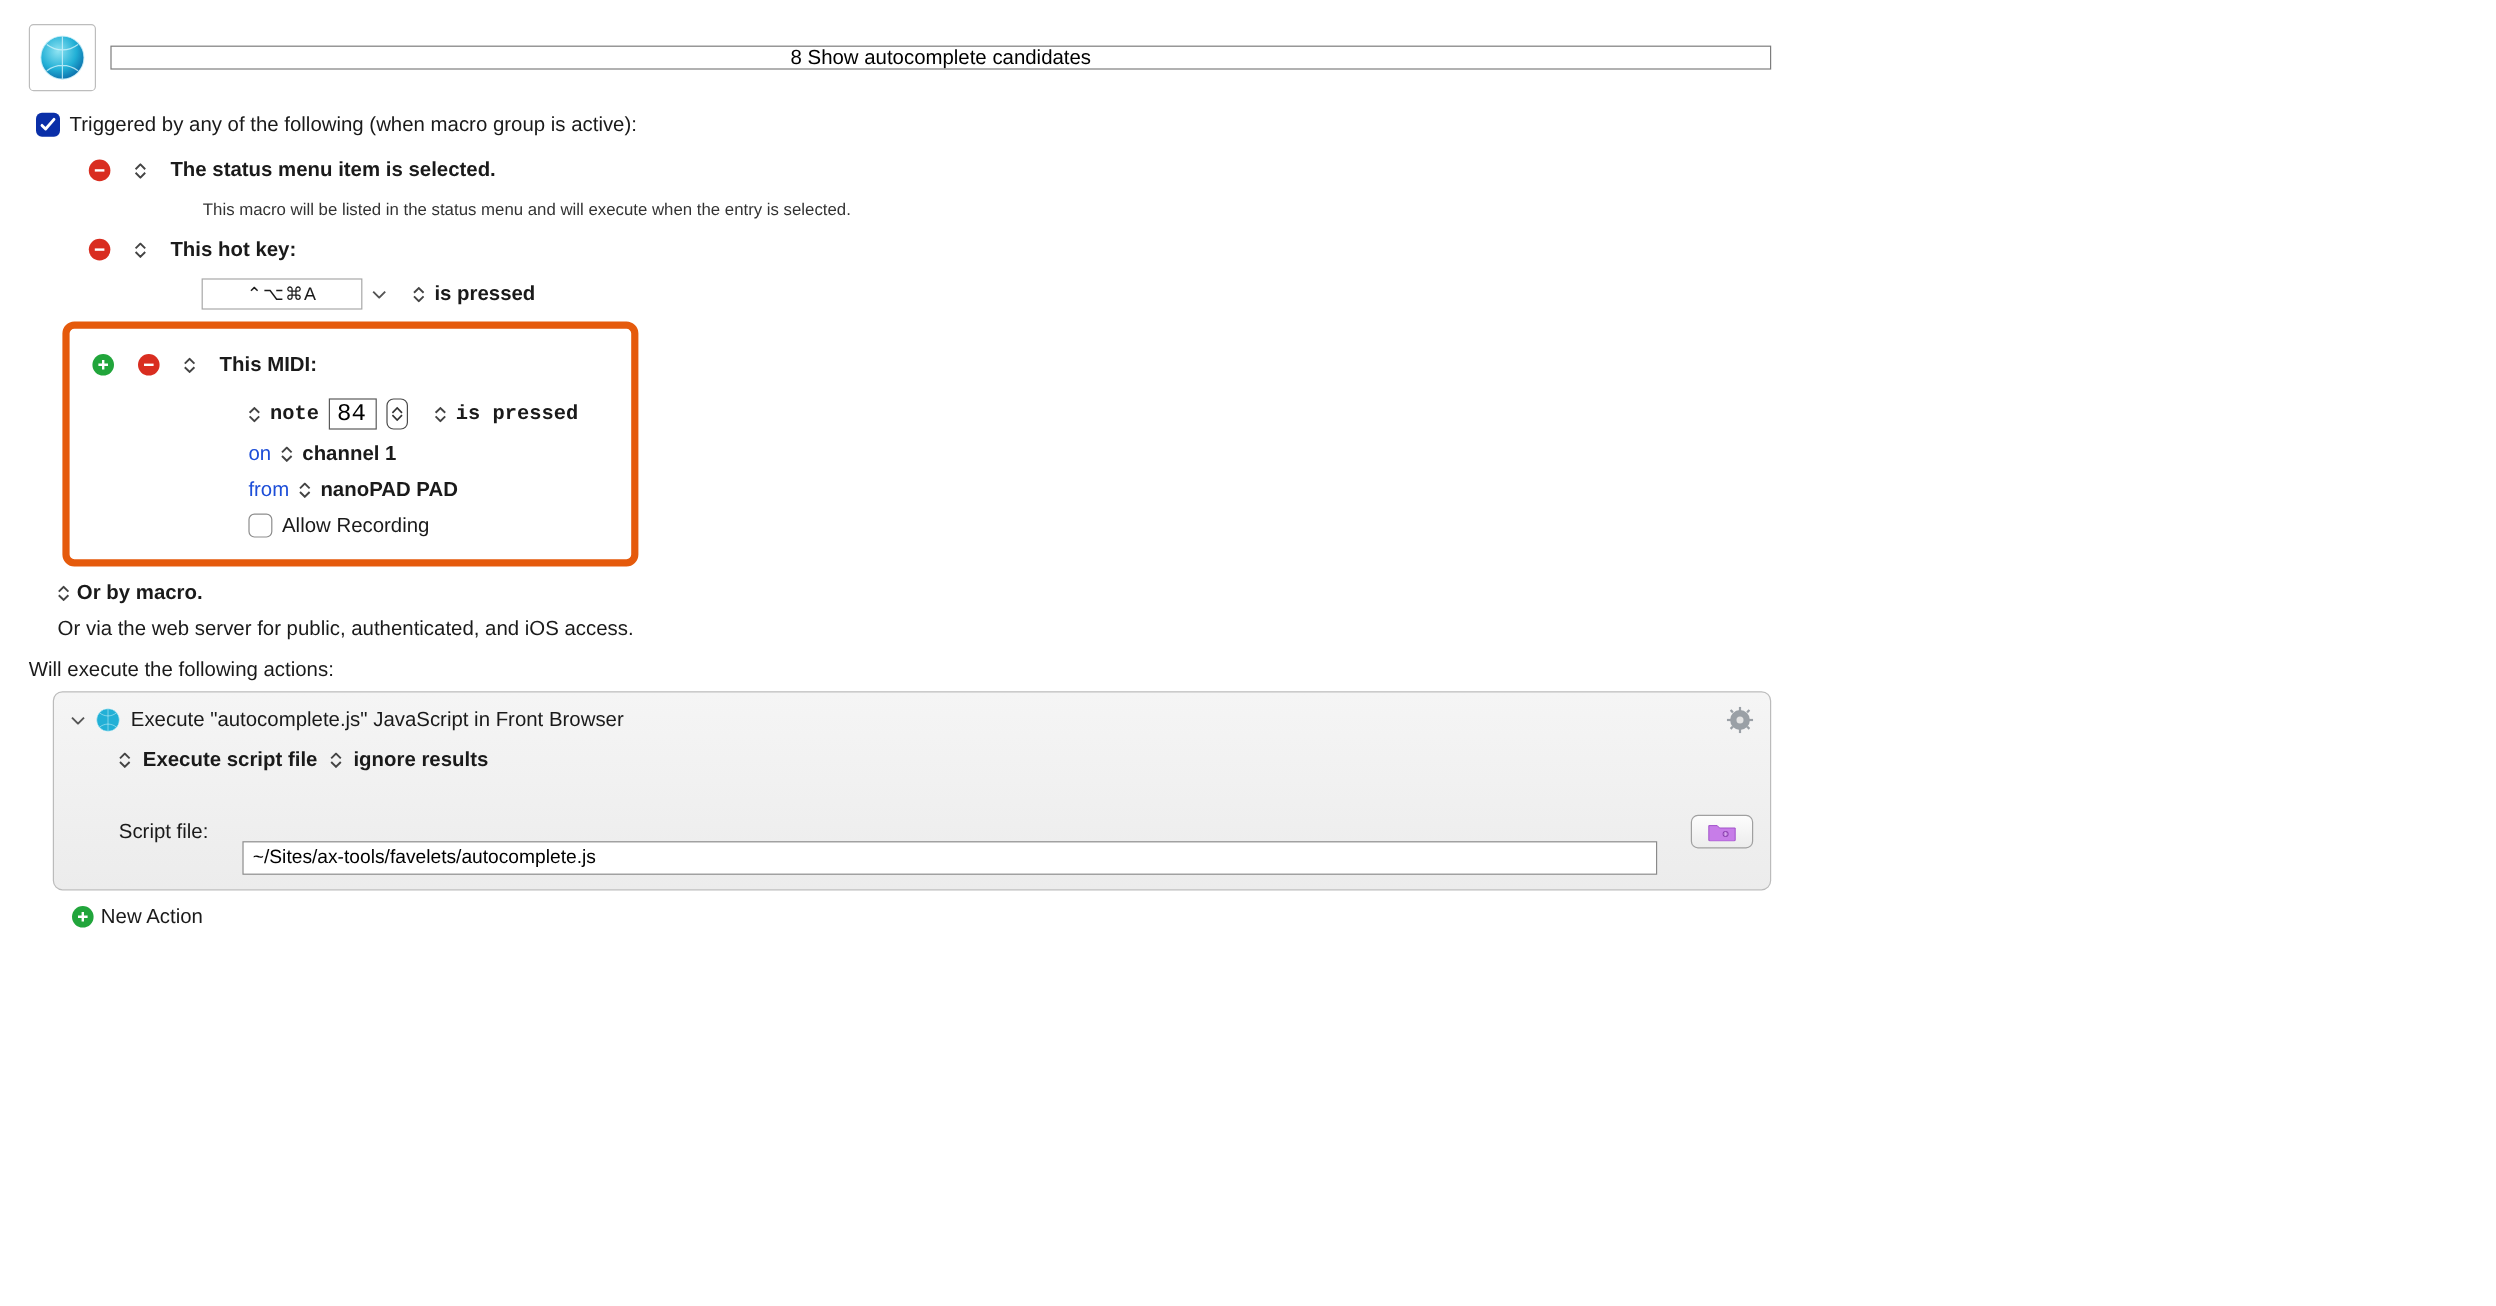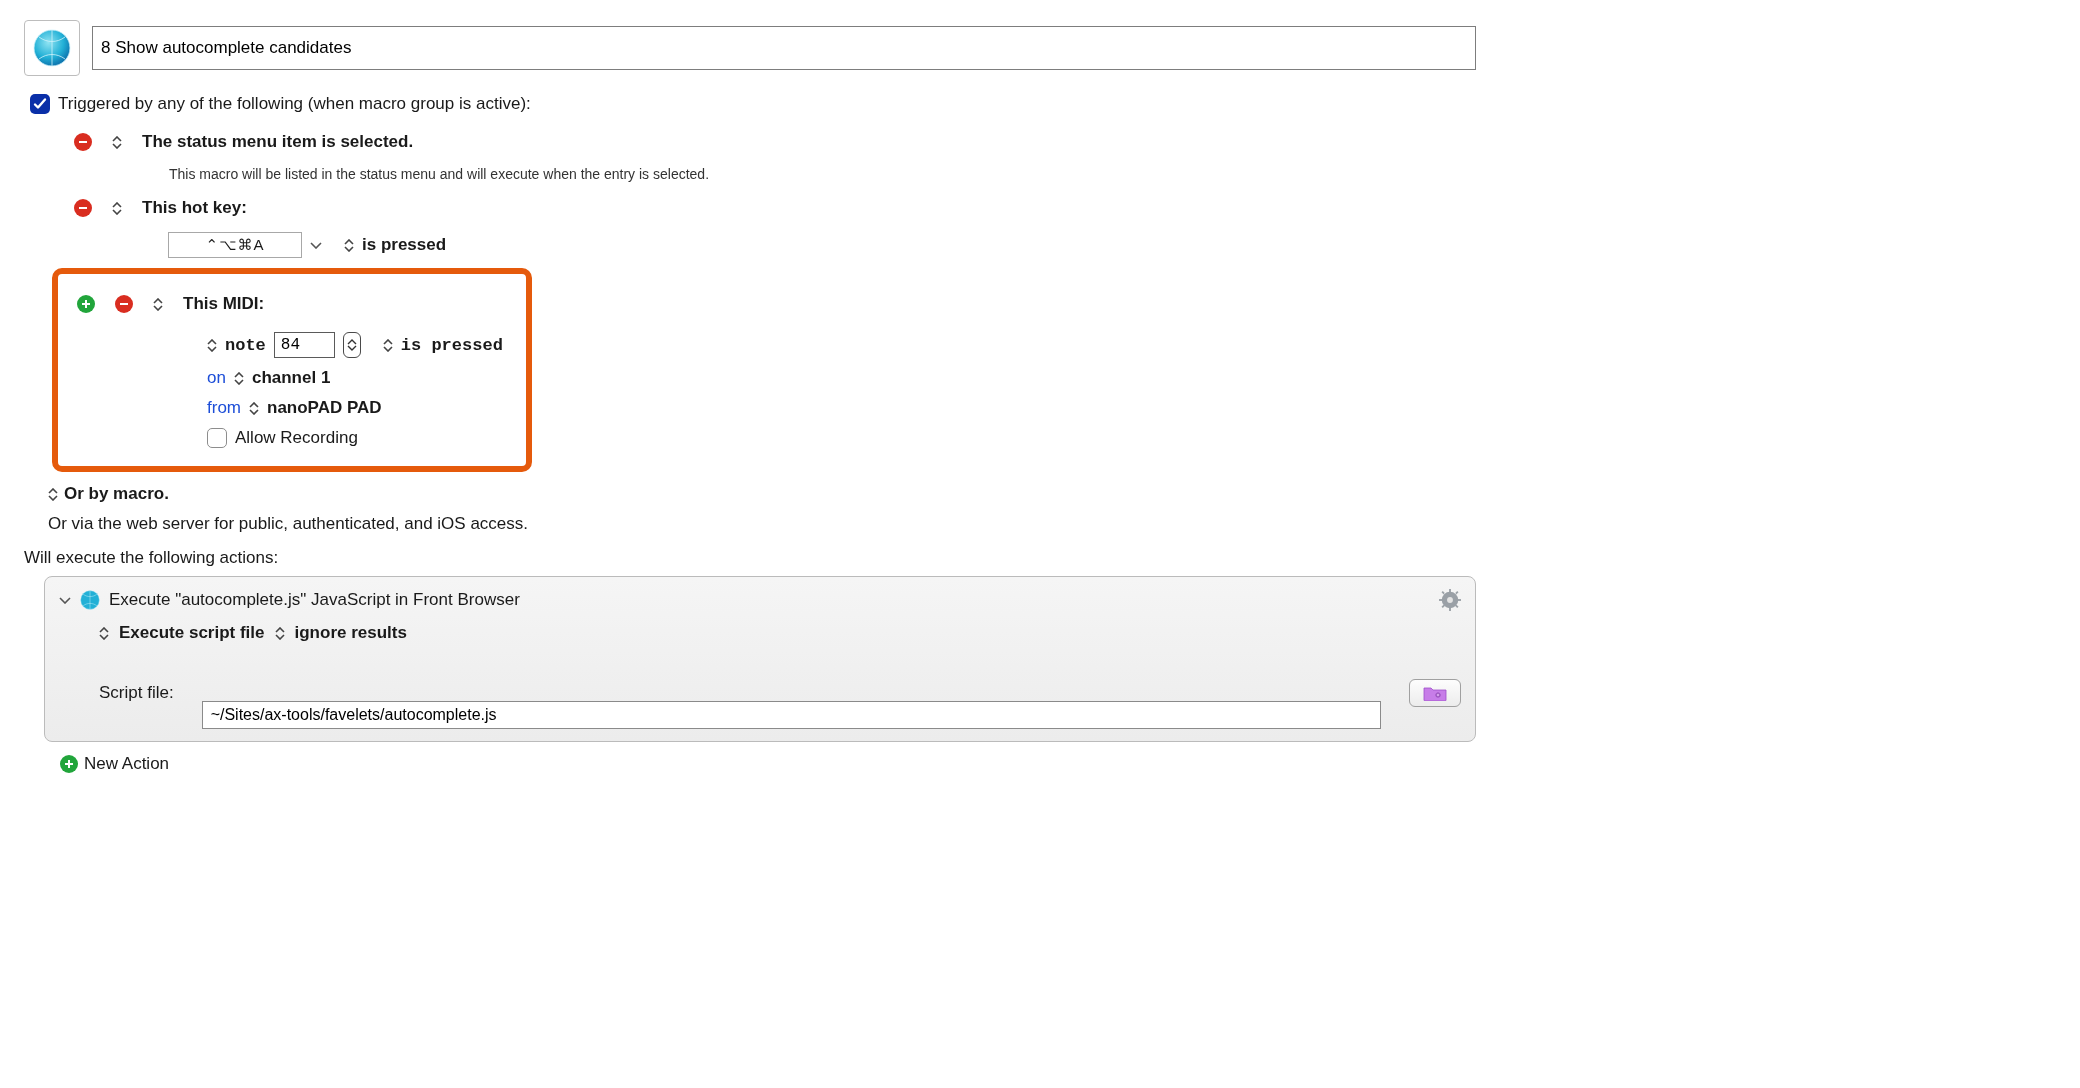"8 Show autocomplete candidates" .title-input { height: 44px -> 20px; text-align: none -> center }
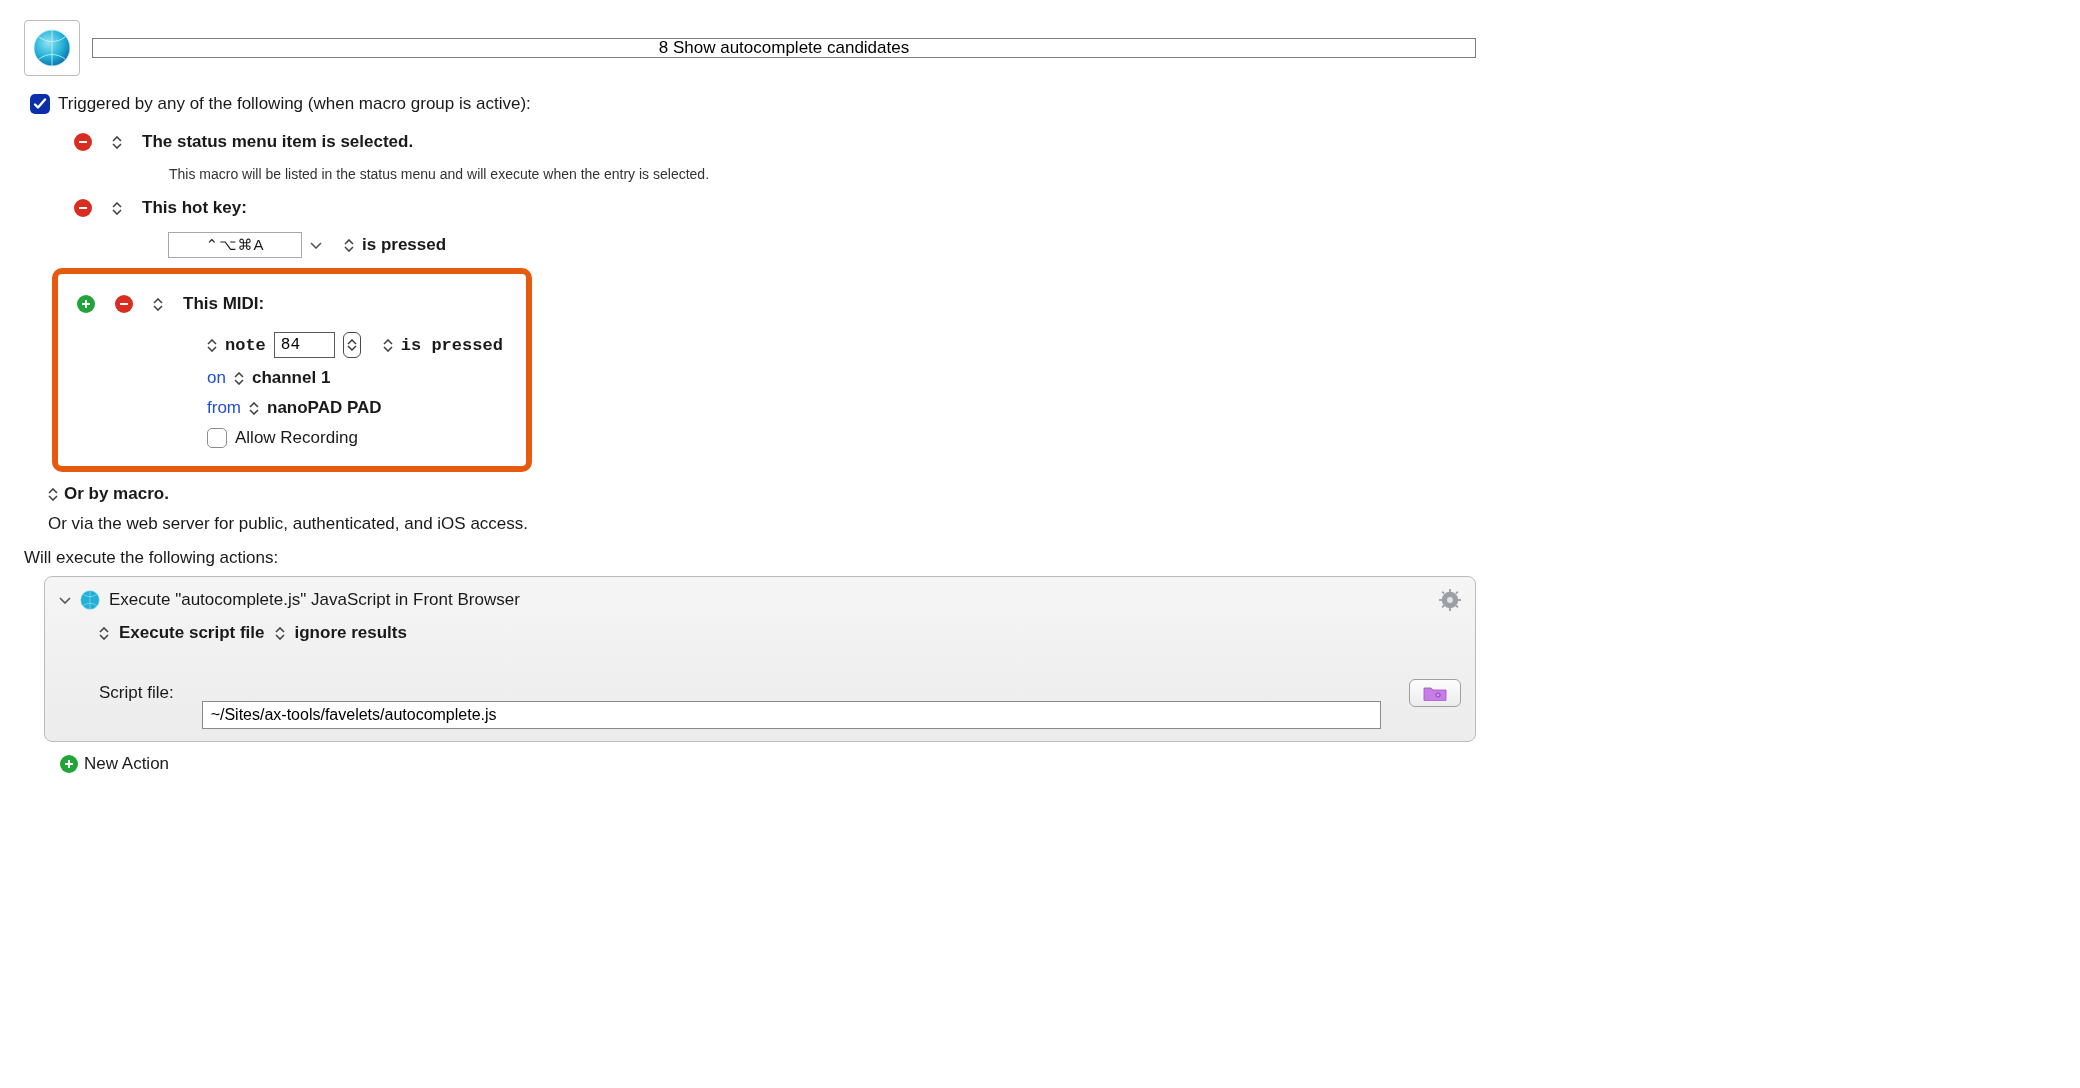"84" .num-input { font-size: 16px -> 20px; width: 61px -> 40px }
